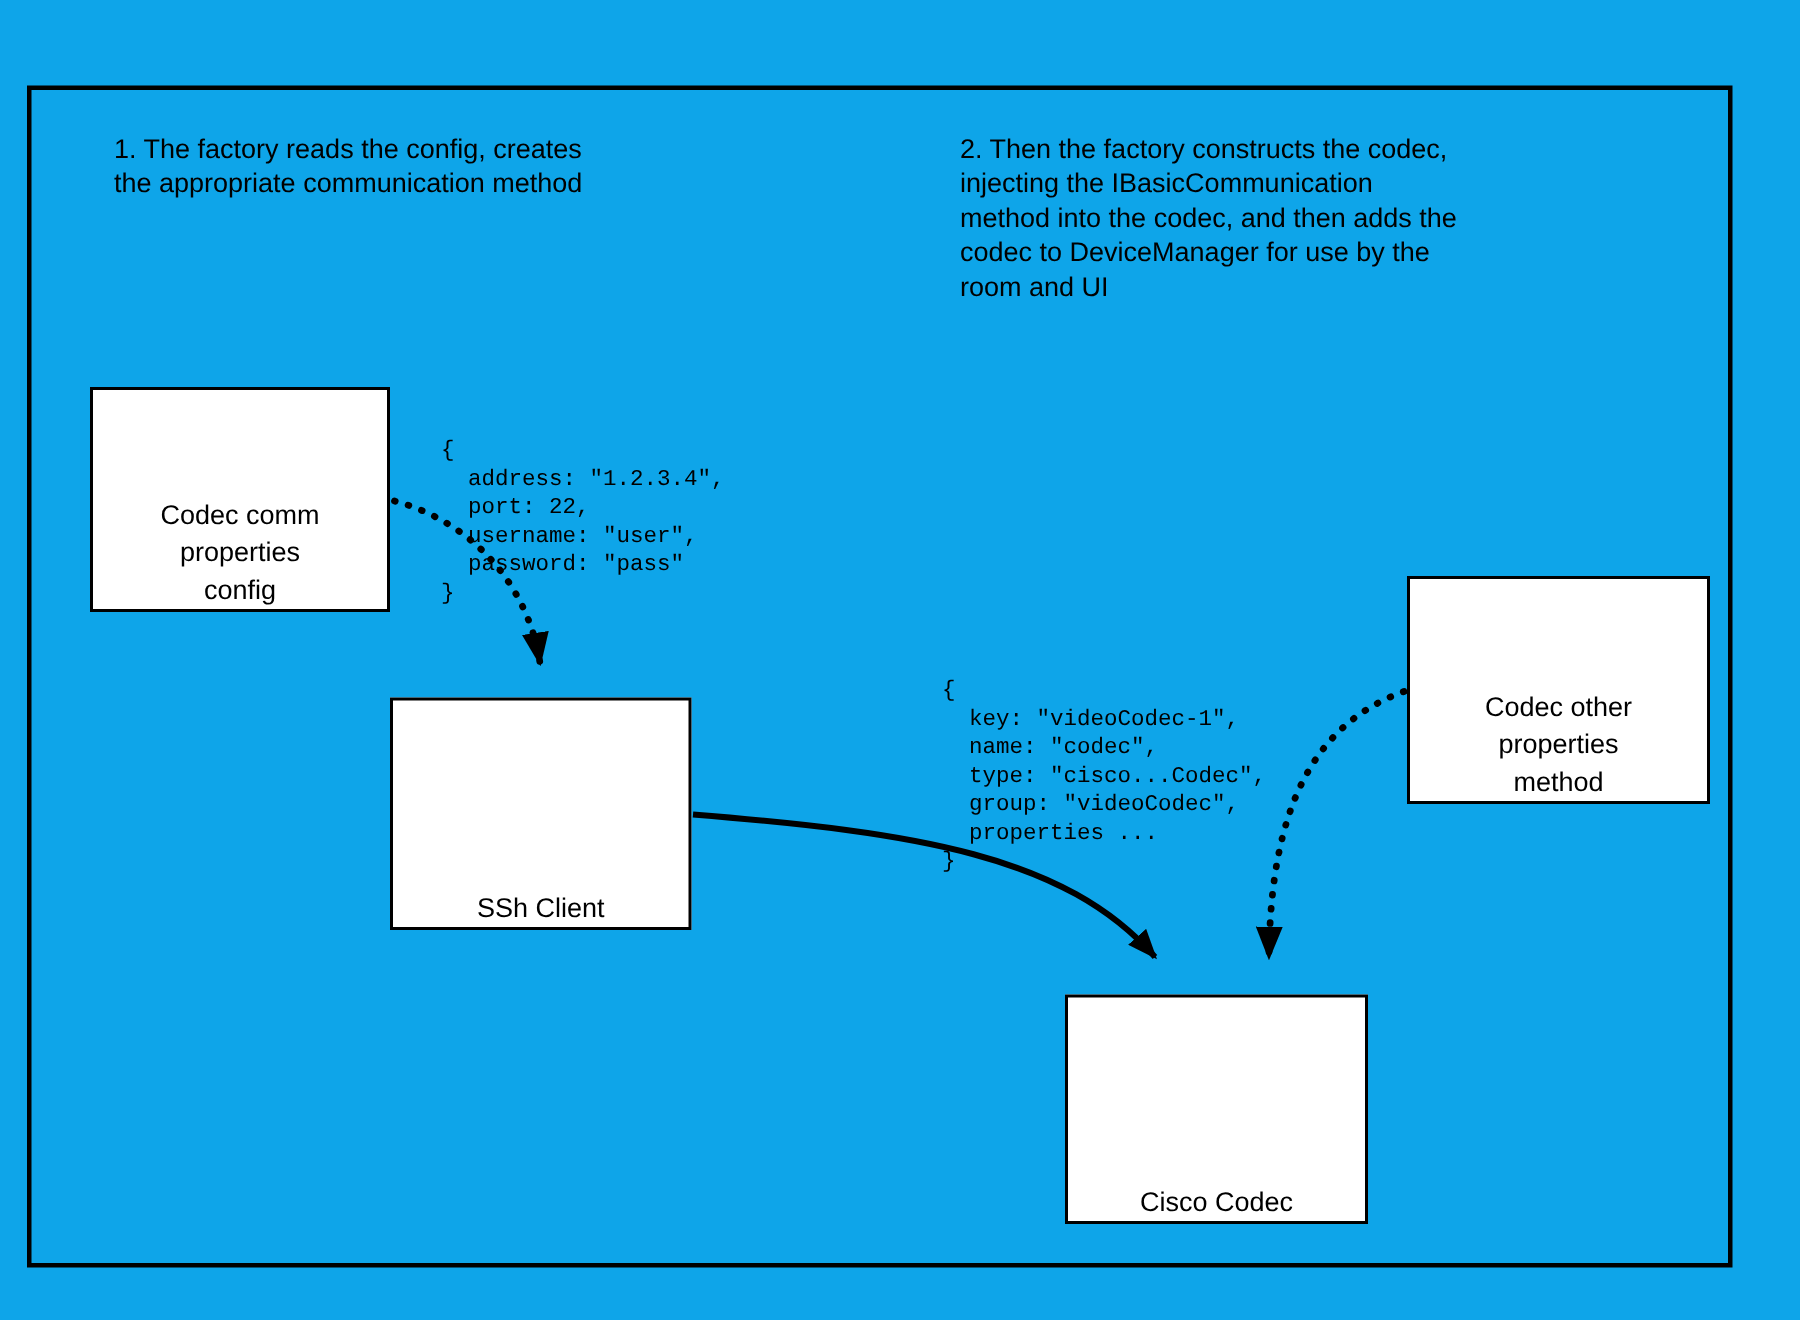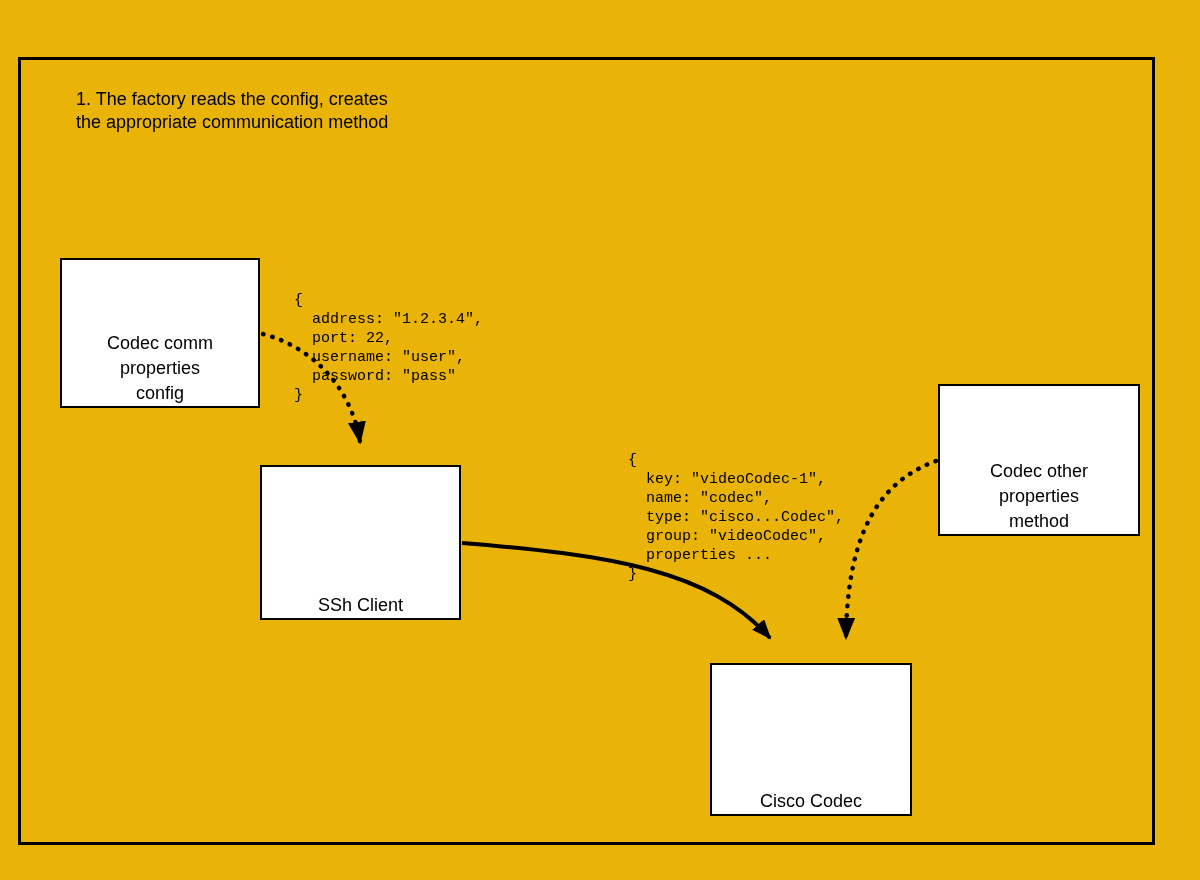"1. The factory reads the" .canvas { background: #eab308 -> #0ea5e9 }
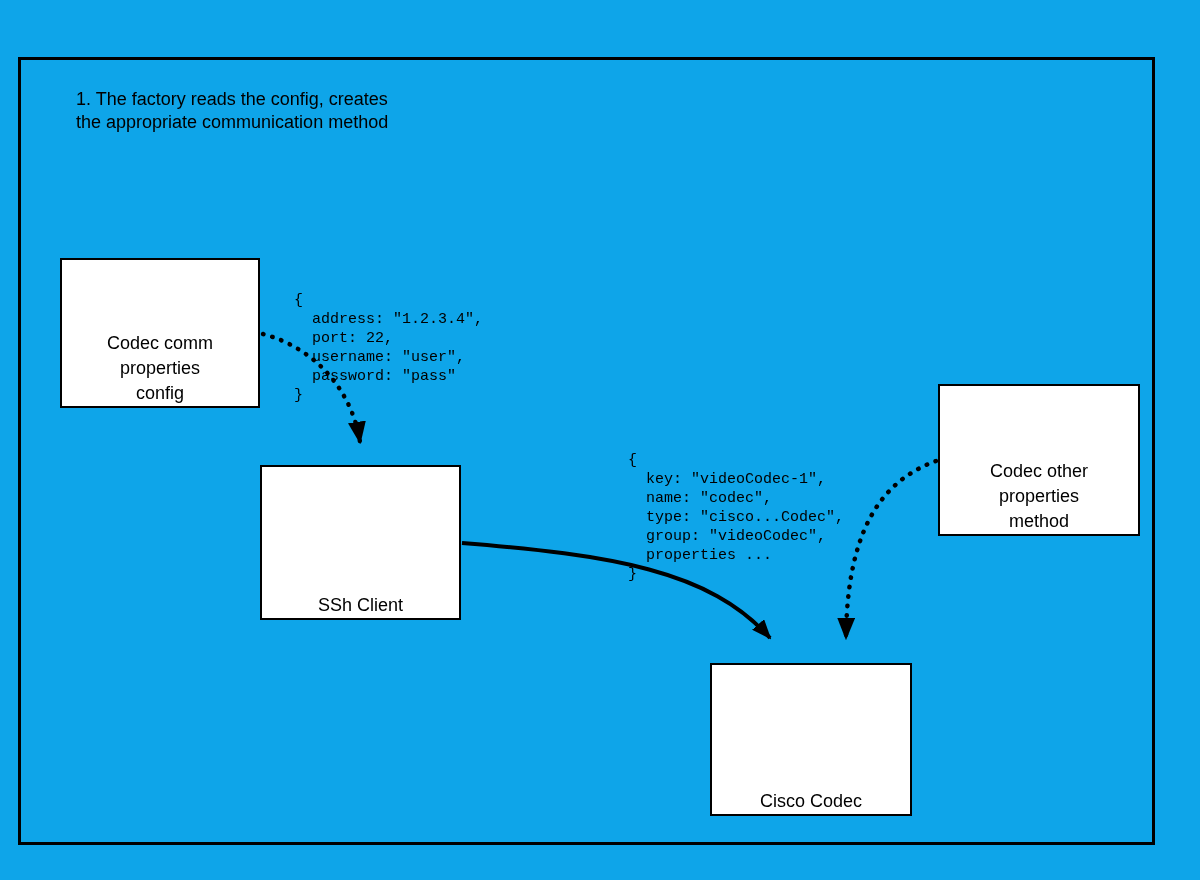"2. Then the factory constructs" div.note { html: none -> <div>2. Then the factory constructs the codec, injecting the IBasicCommunication method into the codec, and then adds the codec to DeviceManager for use by the room and UI</div> }
